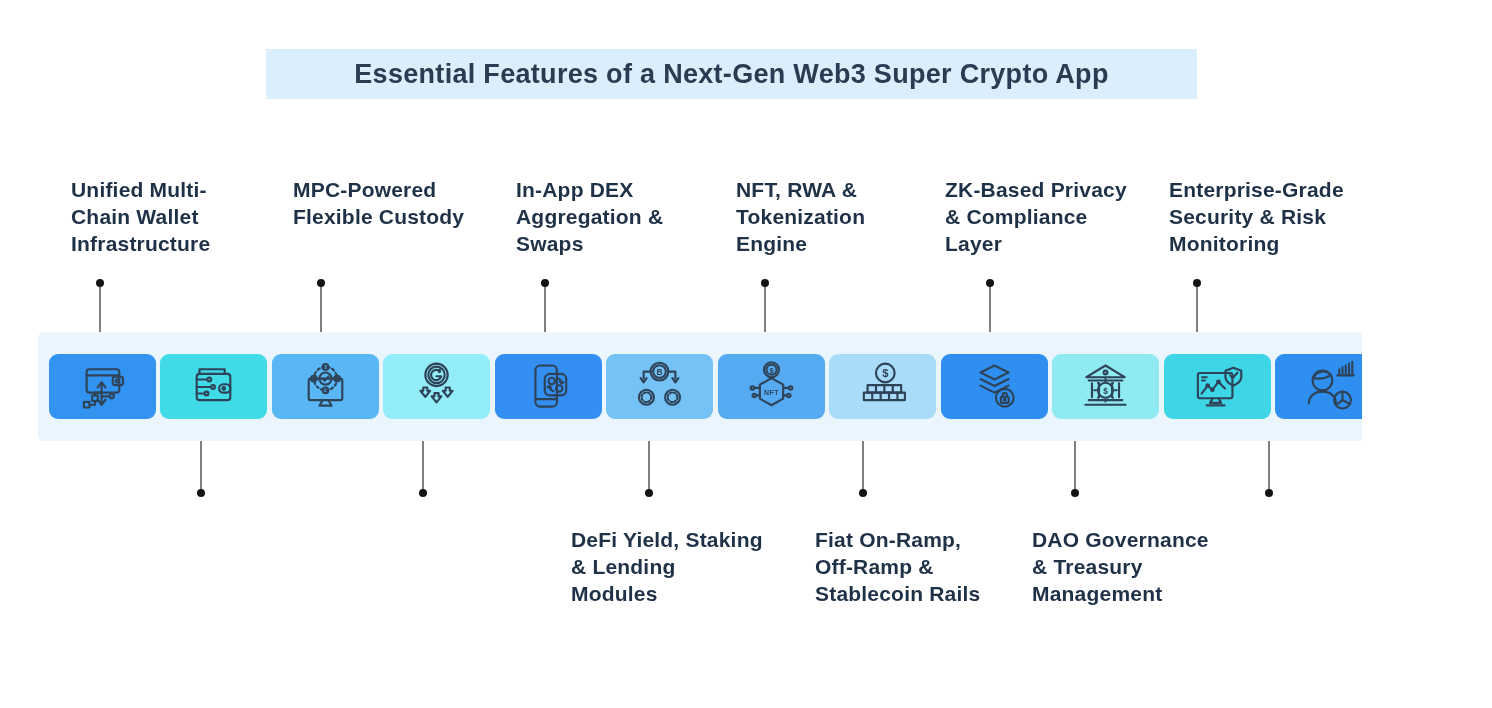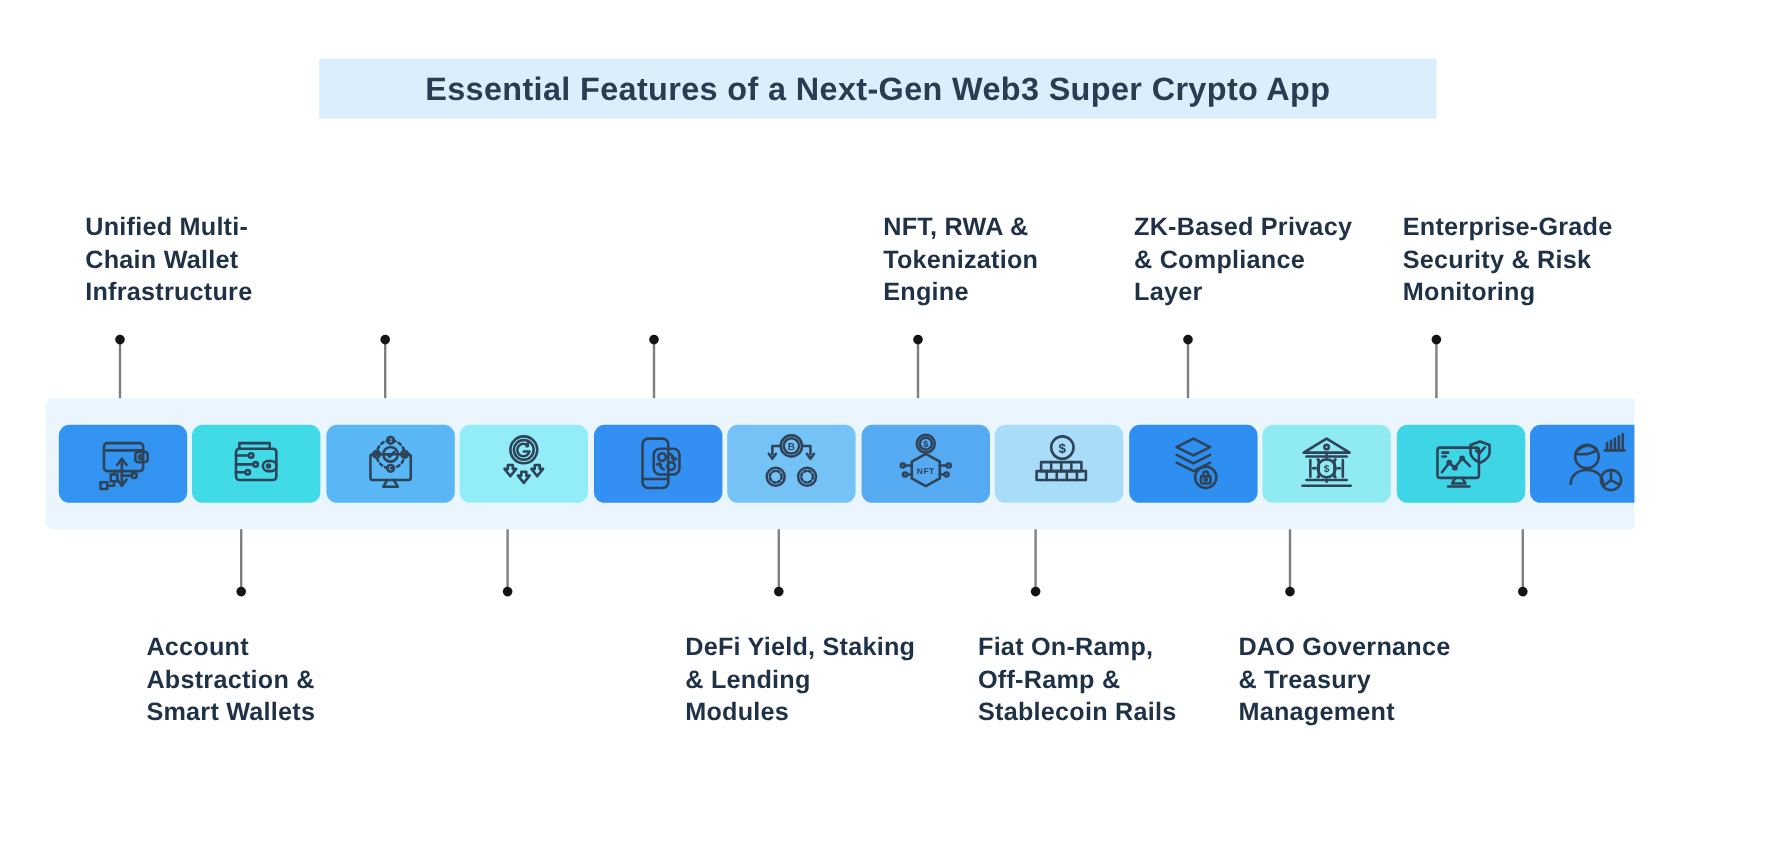"MPC-Powered" div.feature-label { html: none -> <div>MPC-Powered Flexible Custody</div> }
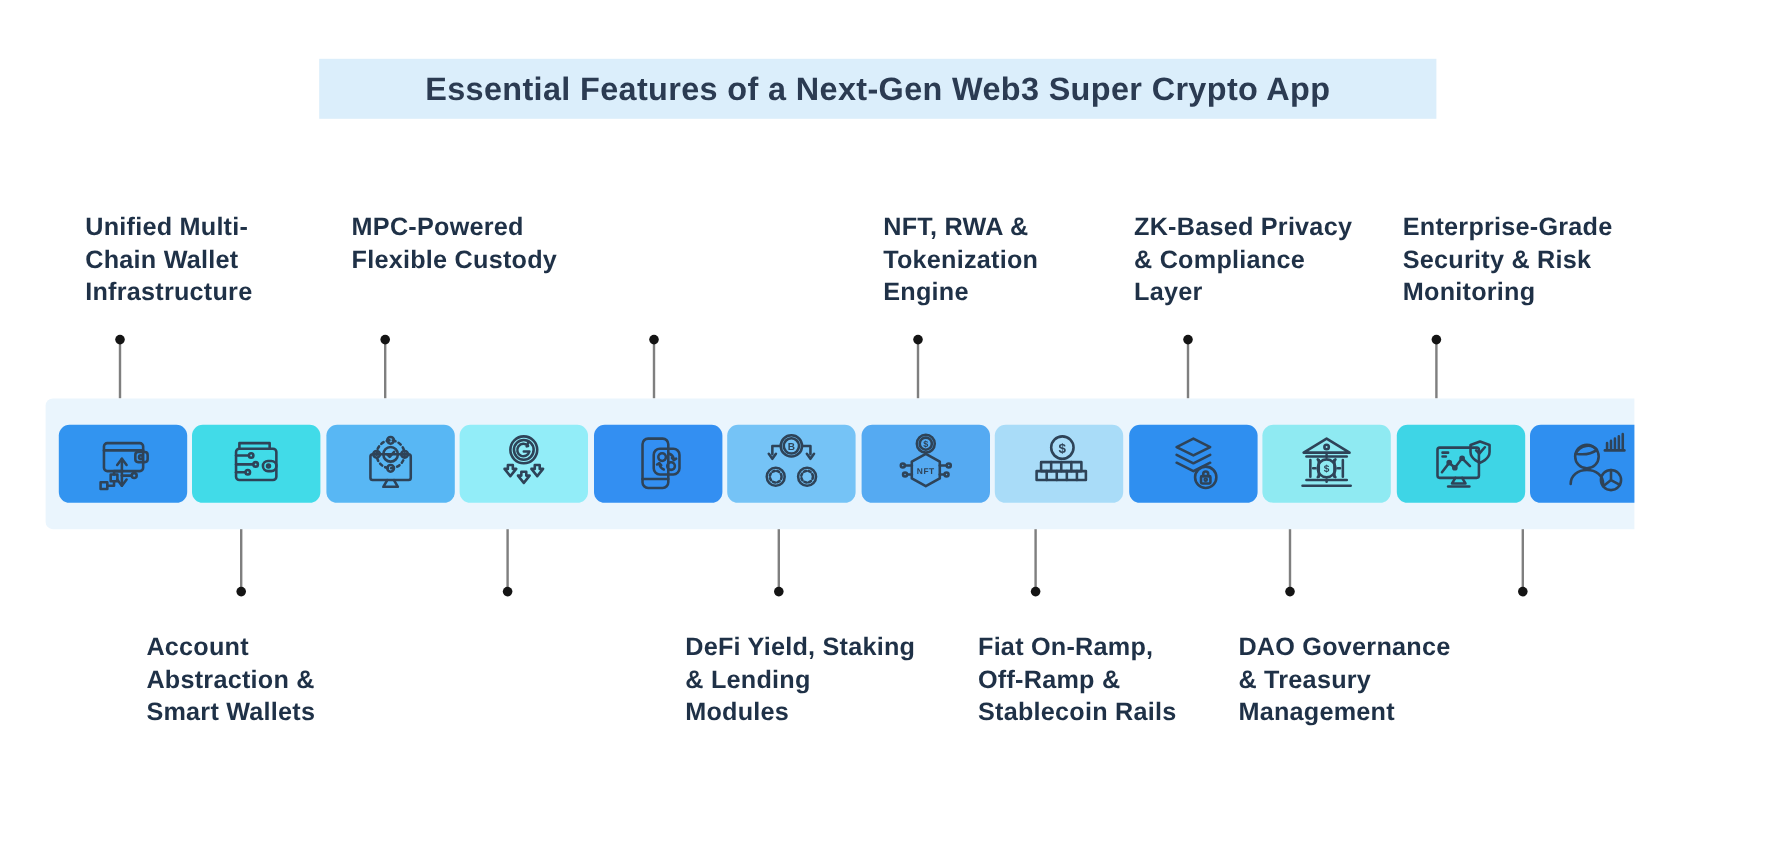"In-App DEX" div.feature-label { html: none -> <div>In-App DEX Aggregation &amp; Swaps</div> }
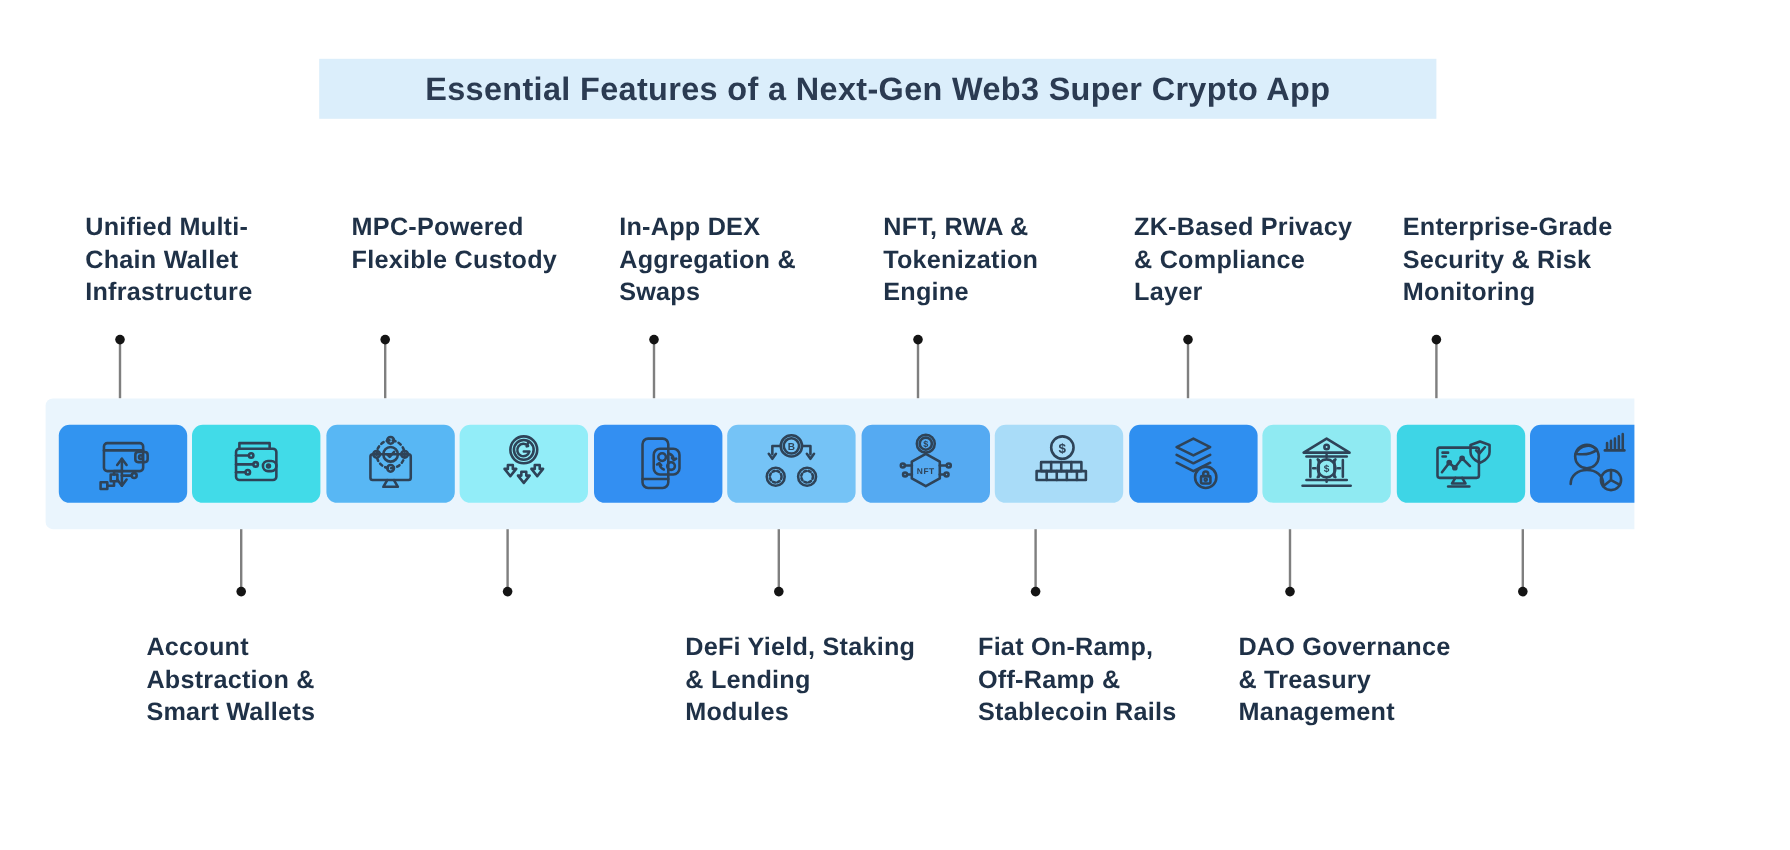"Account" div.feature-label { html: <div>Account Abstraction &amp; Smart Wallets</div> -> none }
